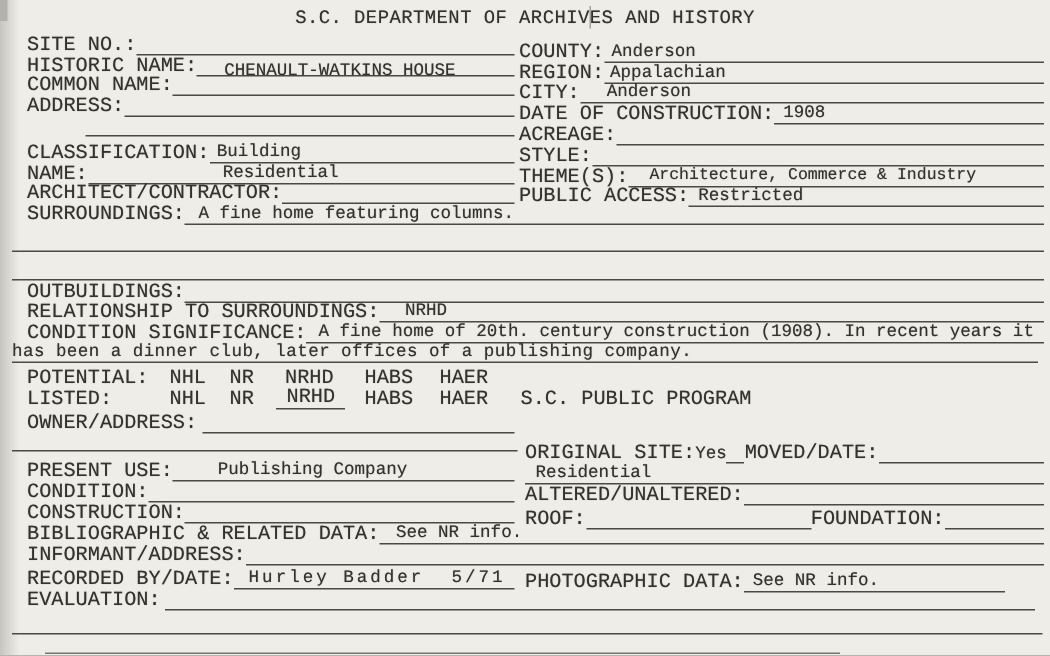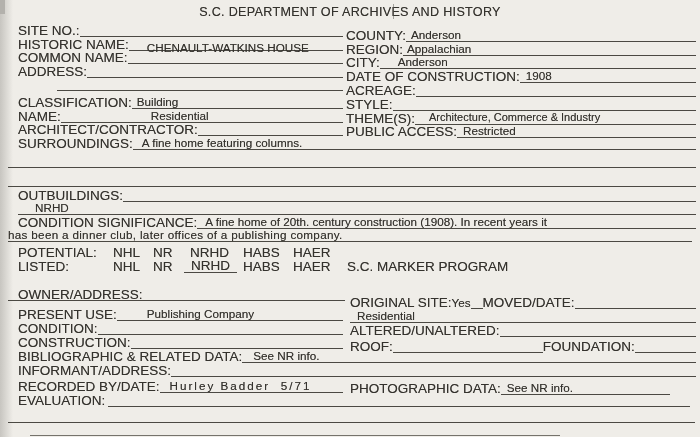"S.C. DEPARTMENT OF ARCHIVES AND" .page { font-family: Liberation Sans, sans-serif -> Liberation Mono, monospace }
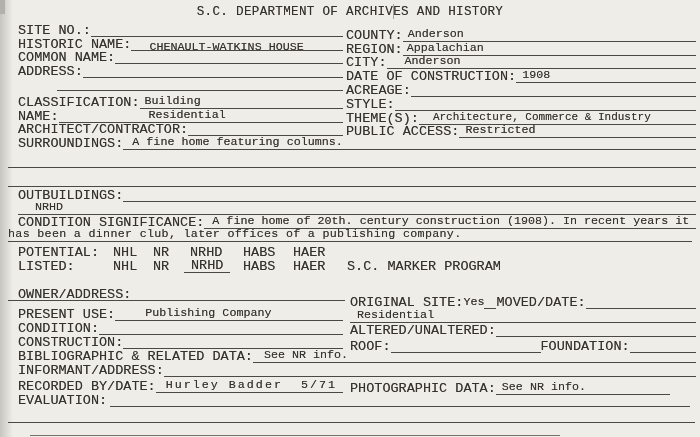"RELATIONSHIP TO SURROUNDINGS:" span.l { html: none -> <span>RELATIONSHIP TO SURROUNDINGS:</span> }
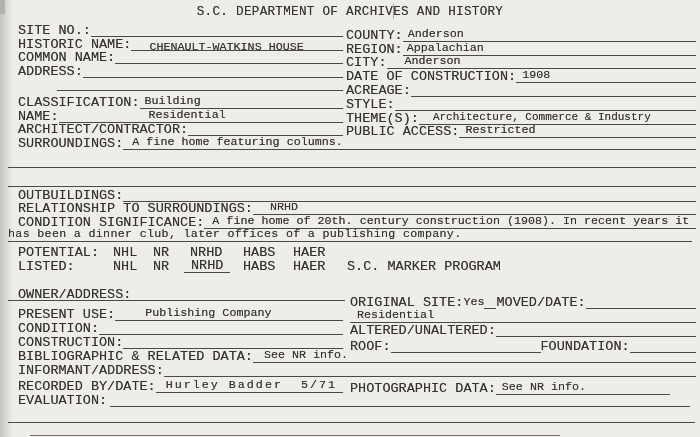"S.C. MARKER PROGRAM" span.opt { text: MARKER -> PUBLIC }
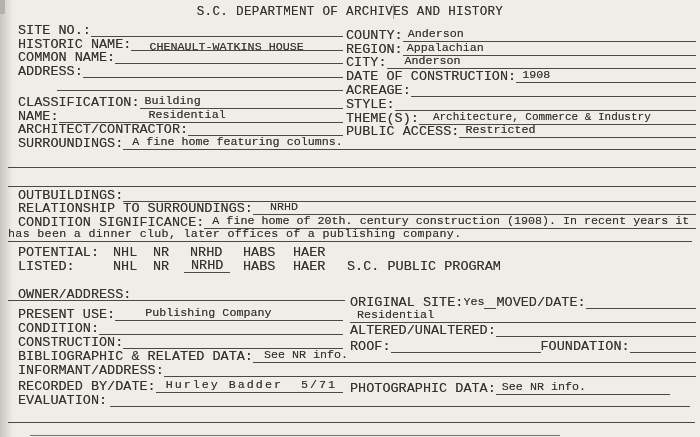"OWNER/ADDRESS:" div.row { top: 288px -> 276px }
